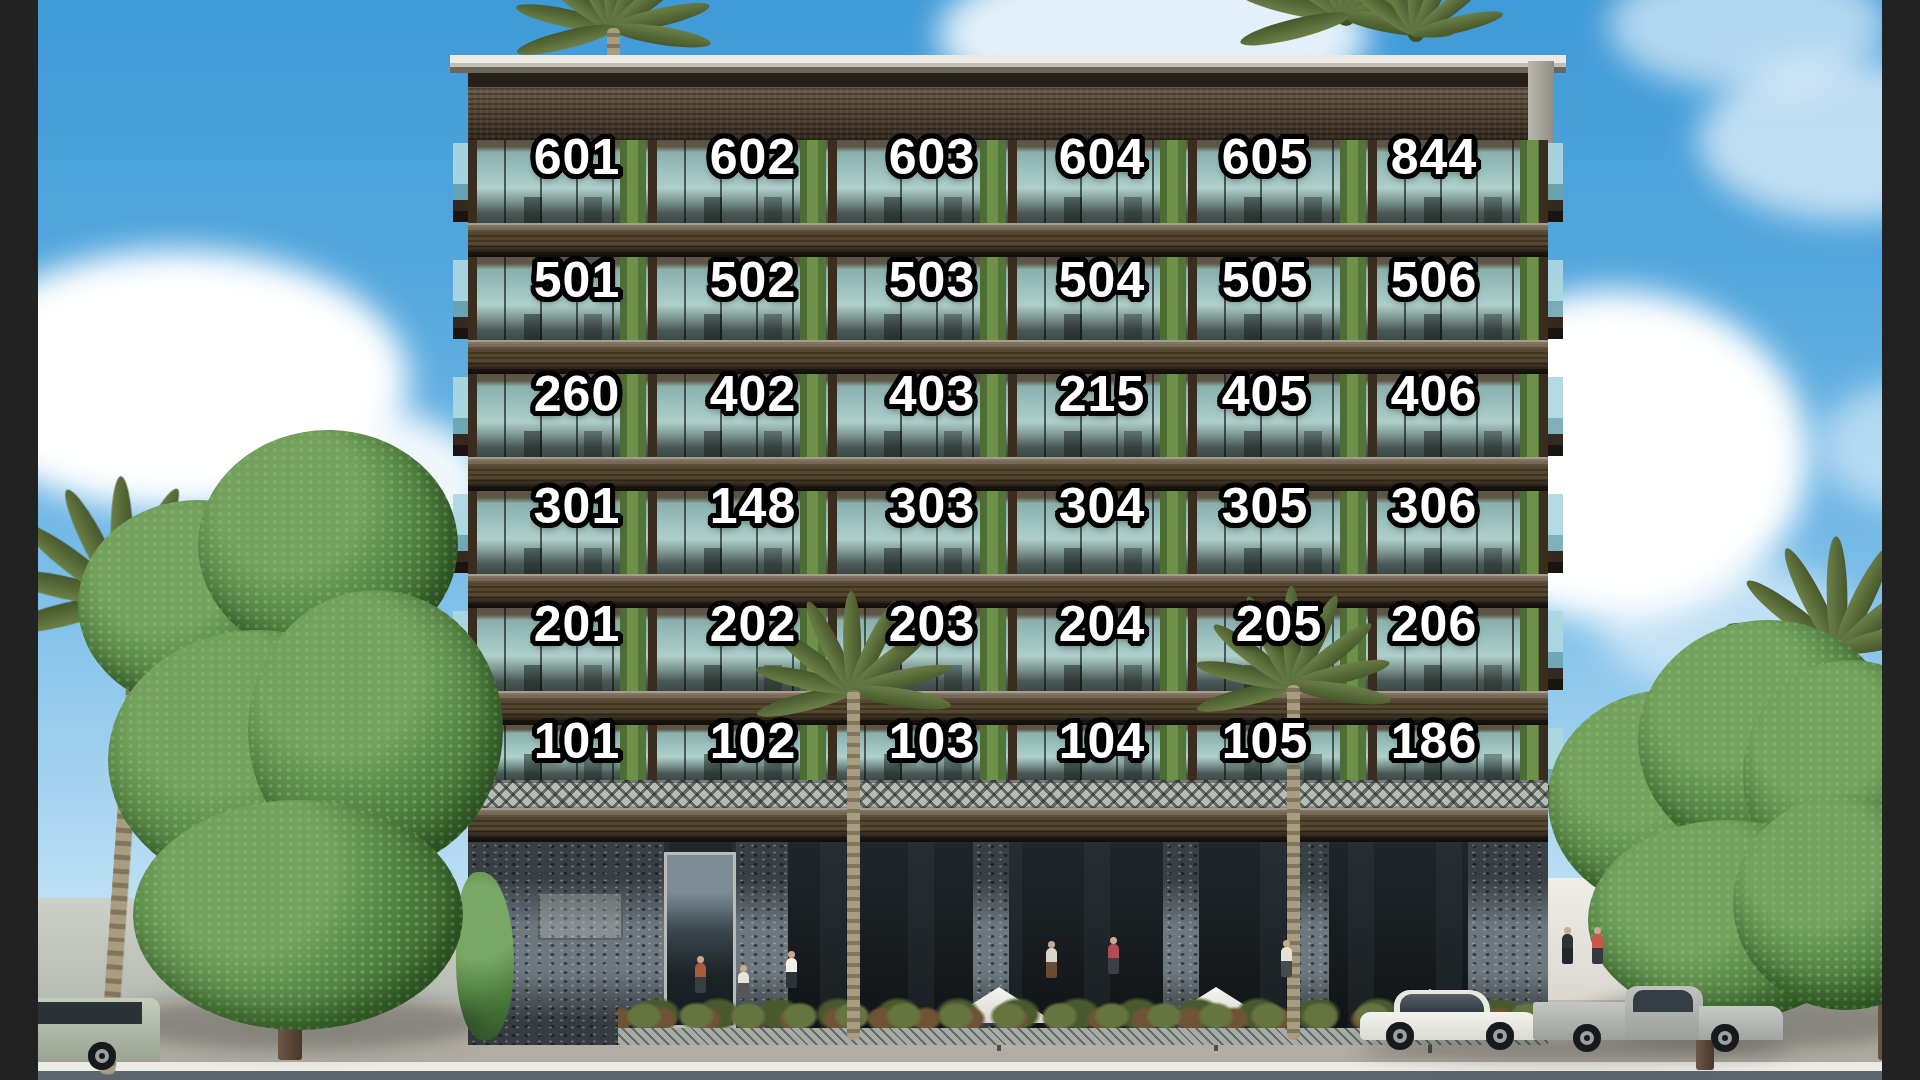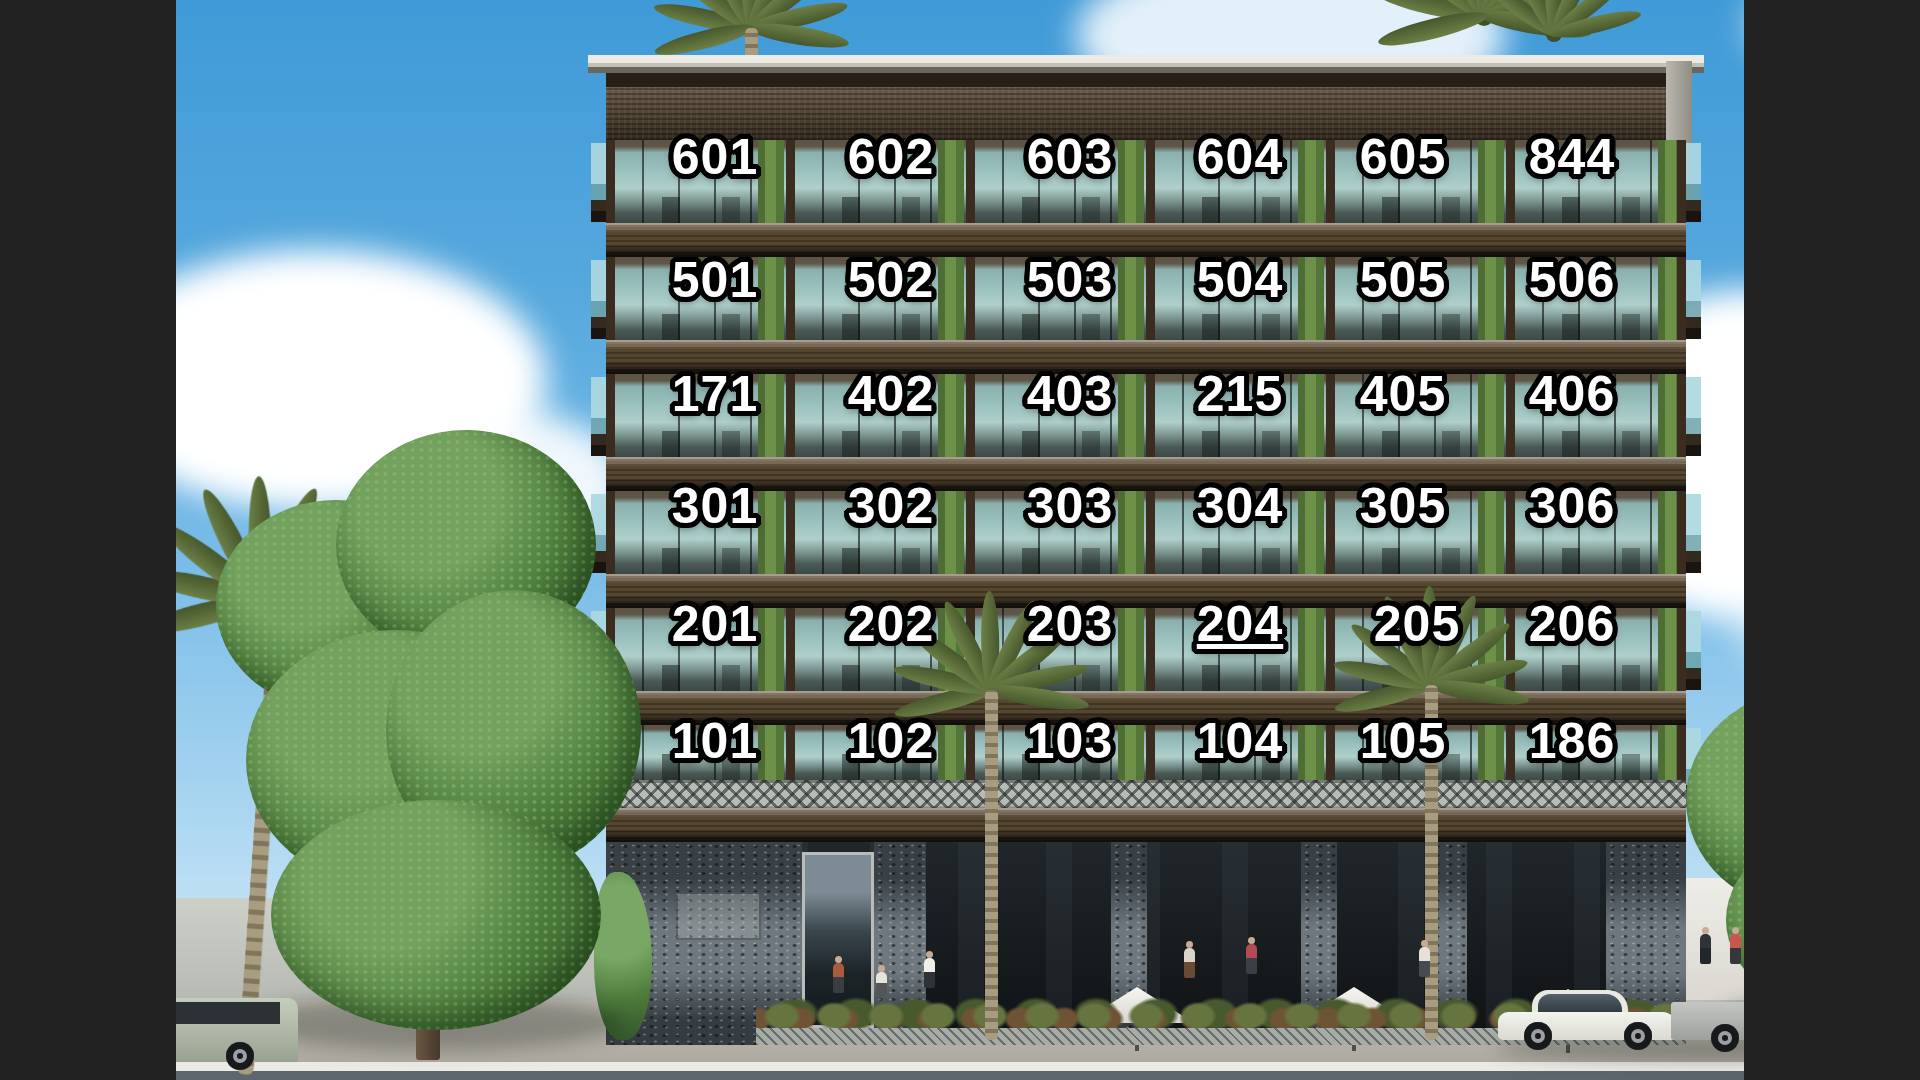"601" .stage { width: 1568px -> 1844px }
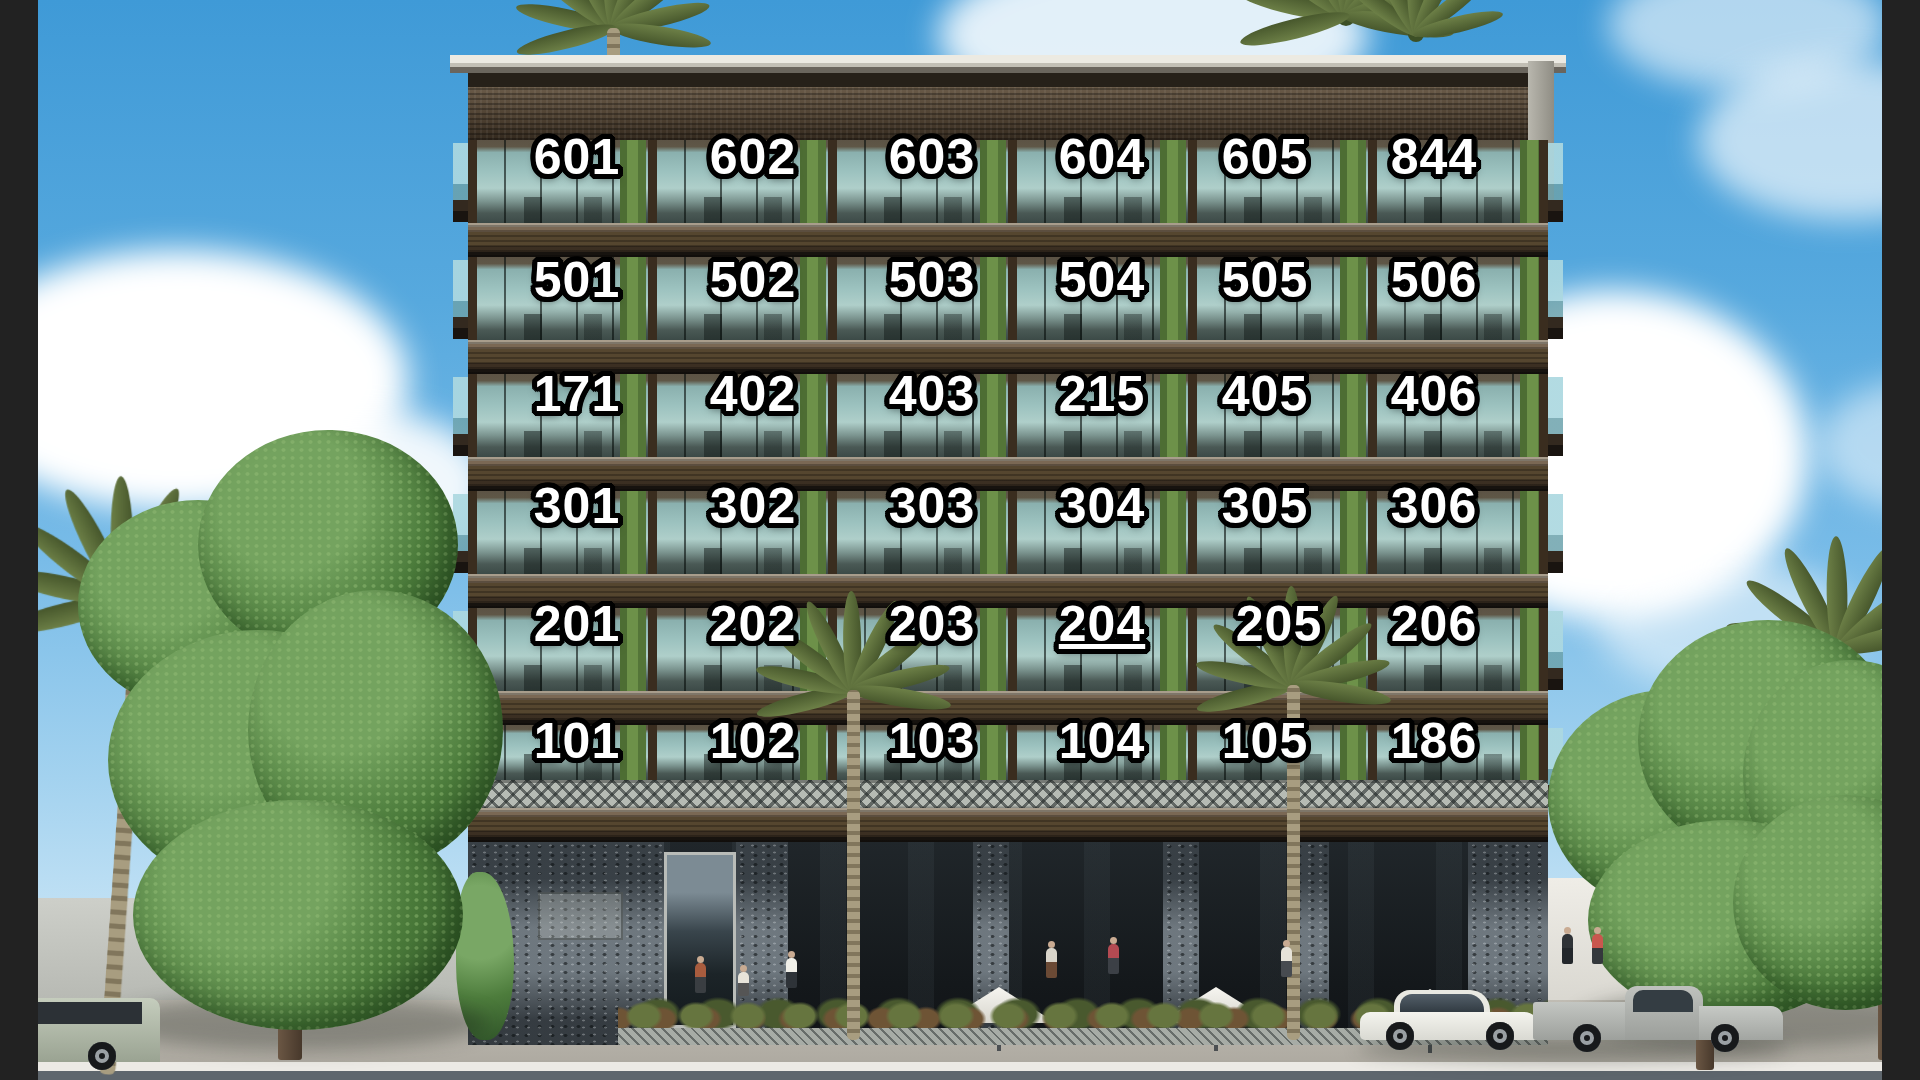"171" span.unit-label { text: 171 -> 260 }
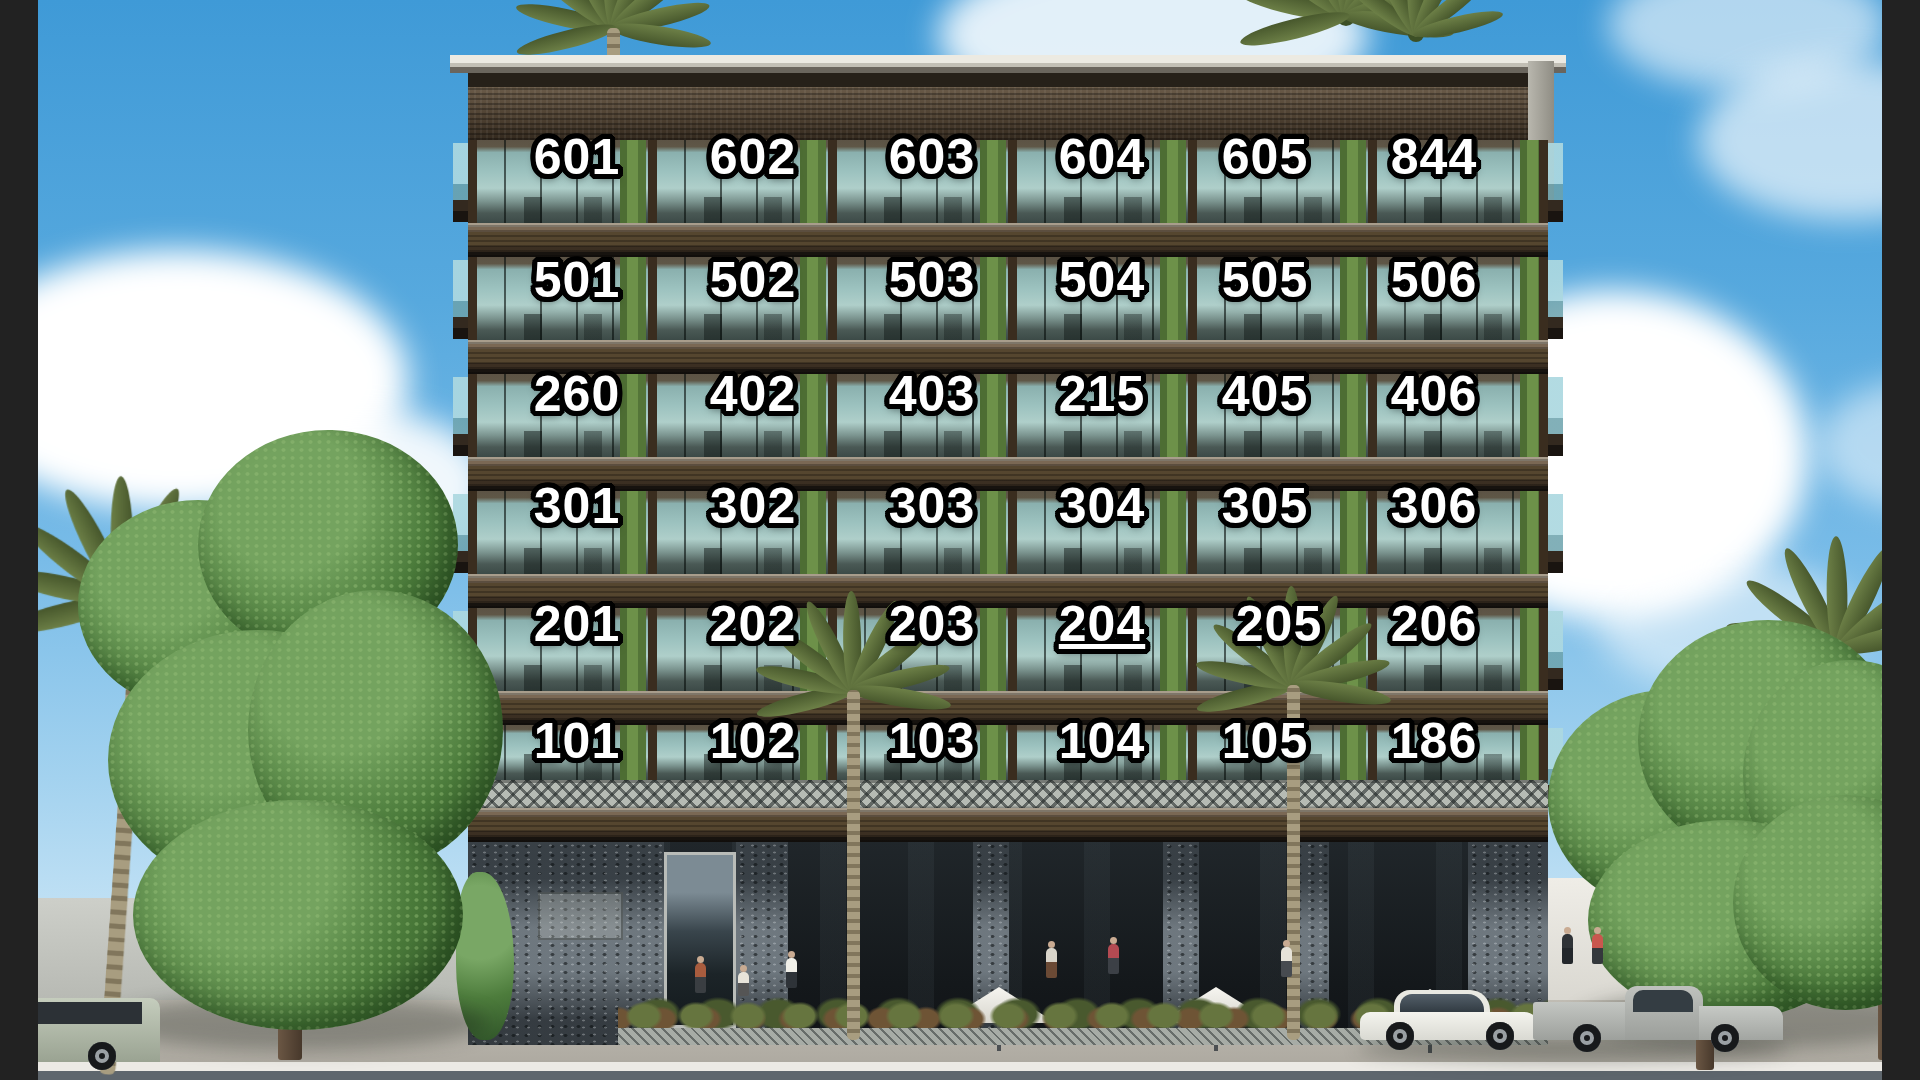"302" span.unit-label { text: 302 -> 148 }
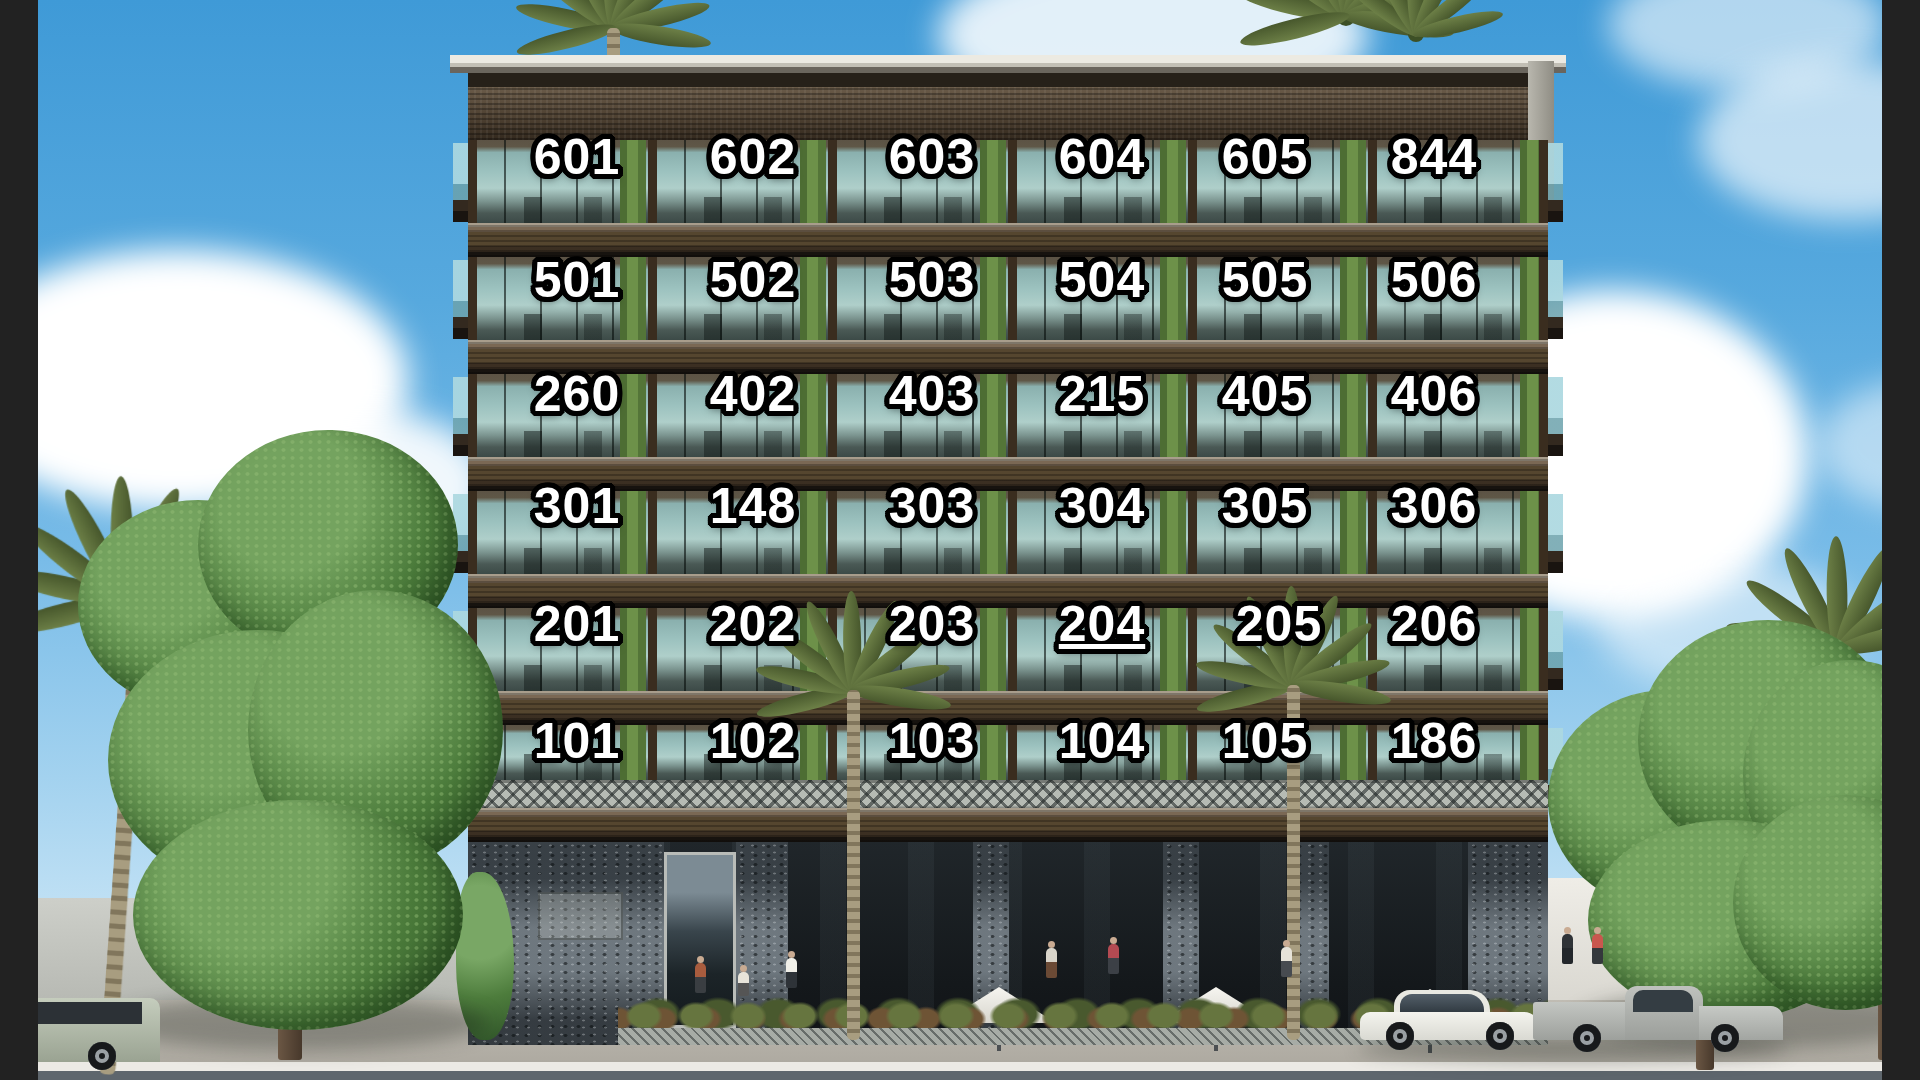"204" span.unit-label { text-decoration: underline -> none }
